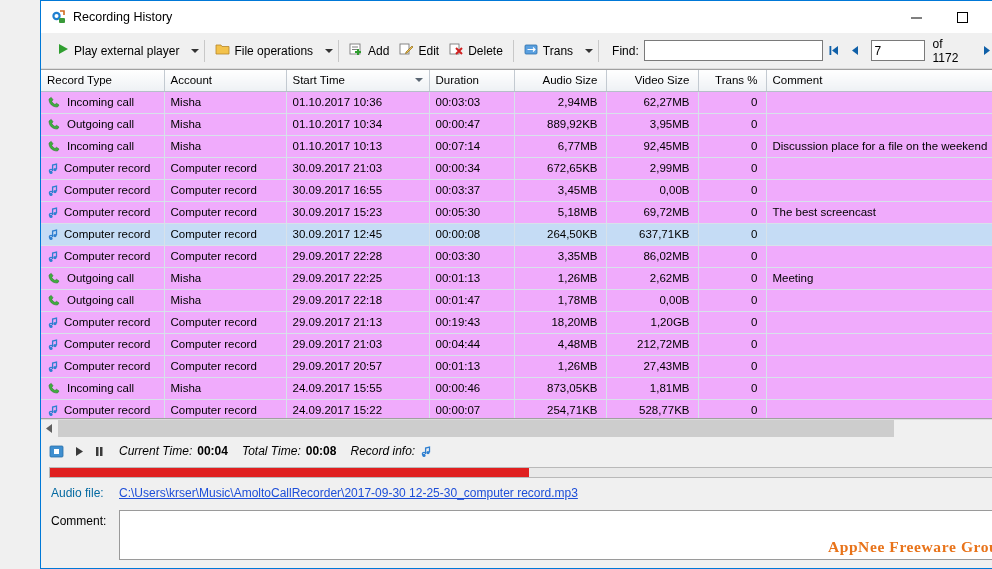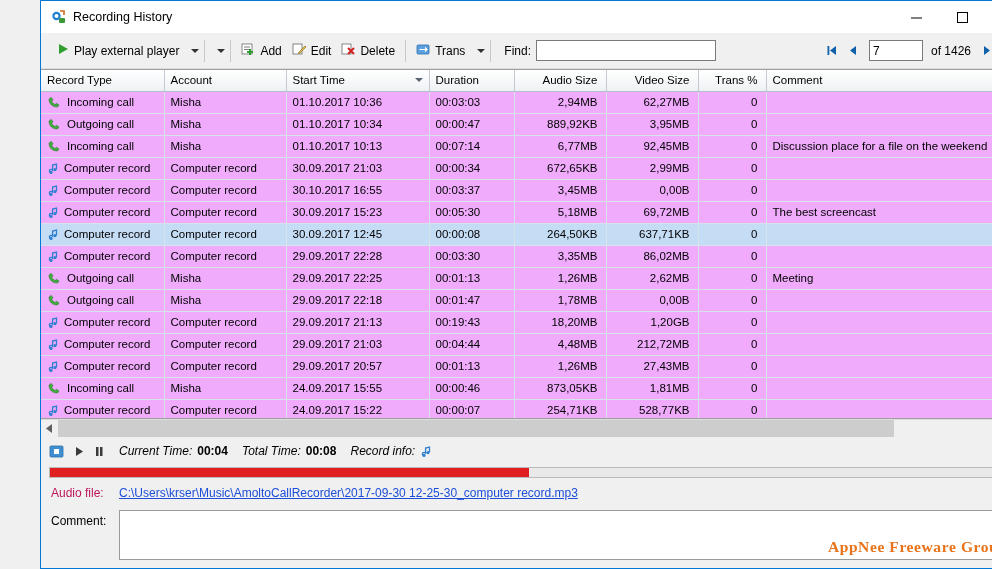"File operations" div.tb-item { html: none -> <div> <span> <svg> <path></path> </svg> </span> <span>File operations</span> </div> }
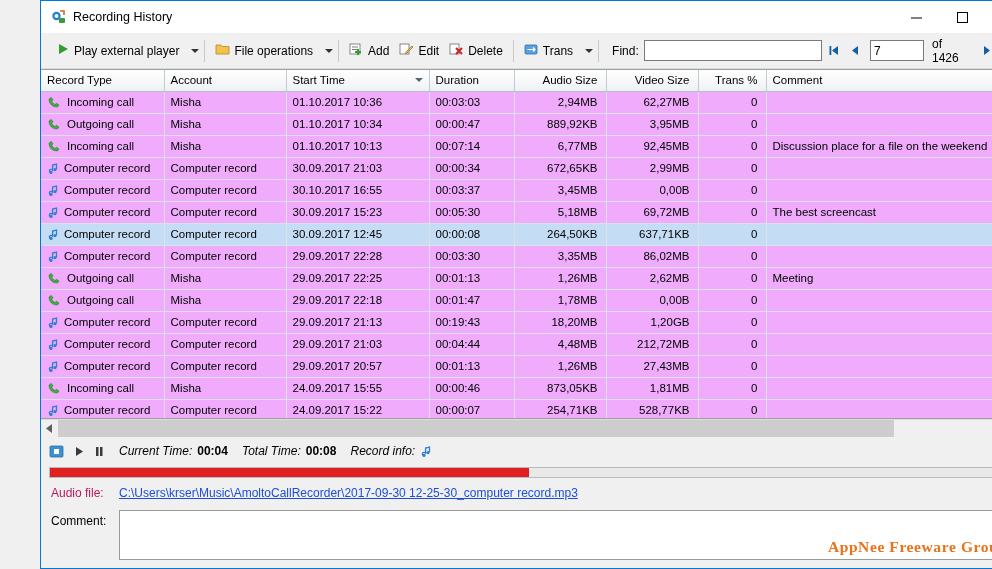"of 1426" span.of-text { text: 1426 -> 1172 }
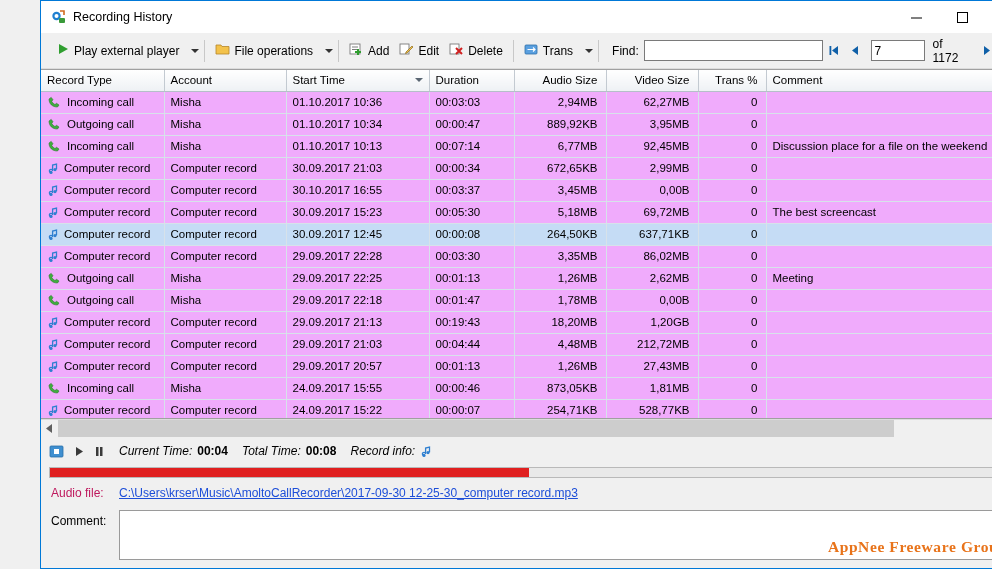"30.10.2017 16:55" td { text: 30.10.2017 -> 30.09.2017 }
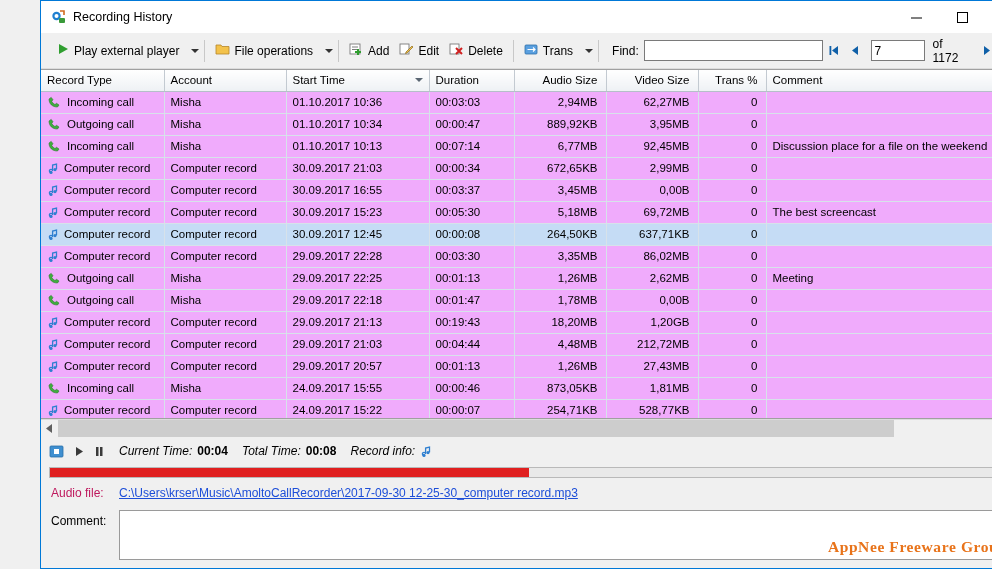"Audio file:" .file-key { color: #be185d -> #0369a1 }
